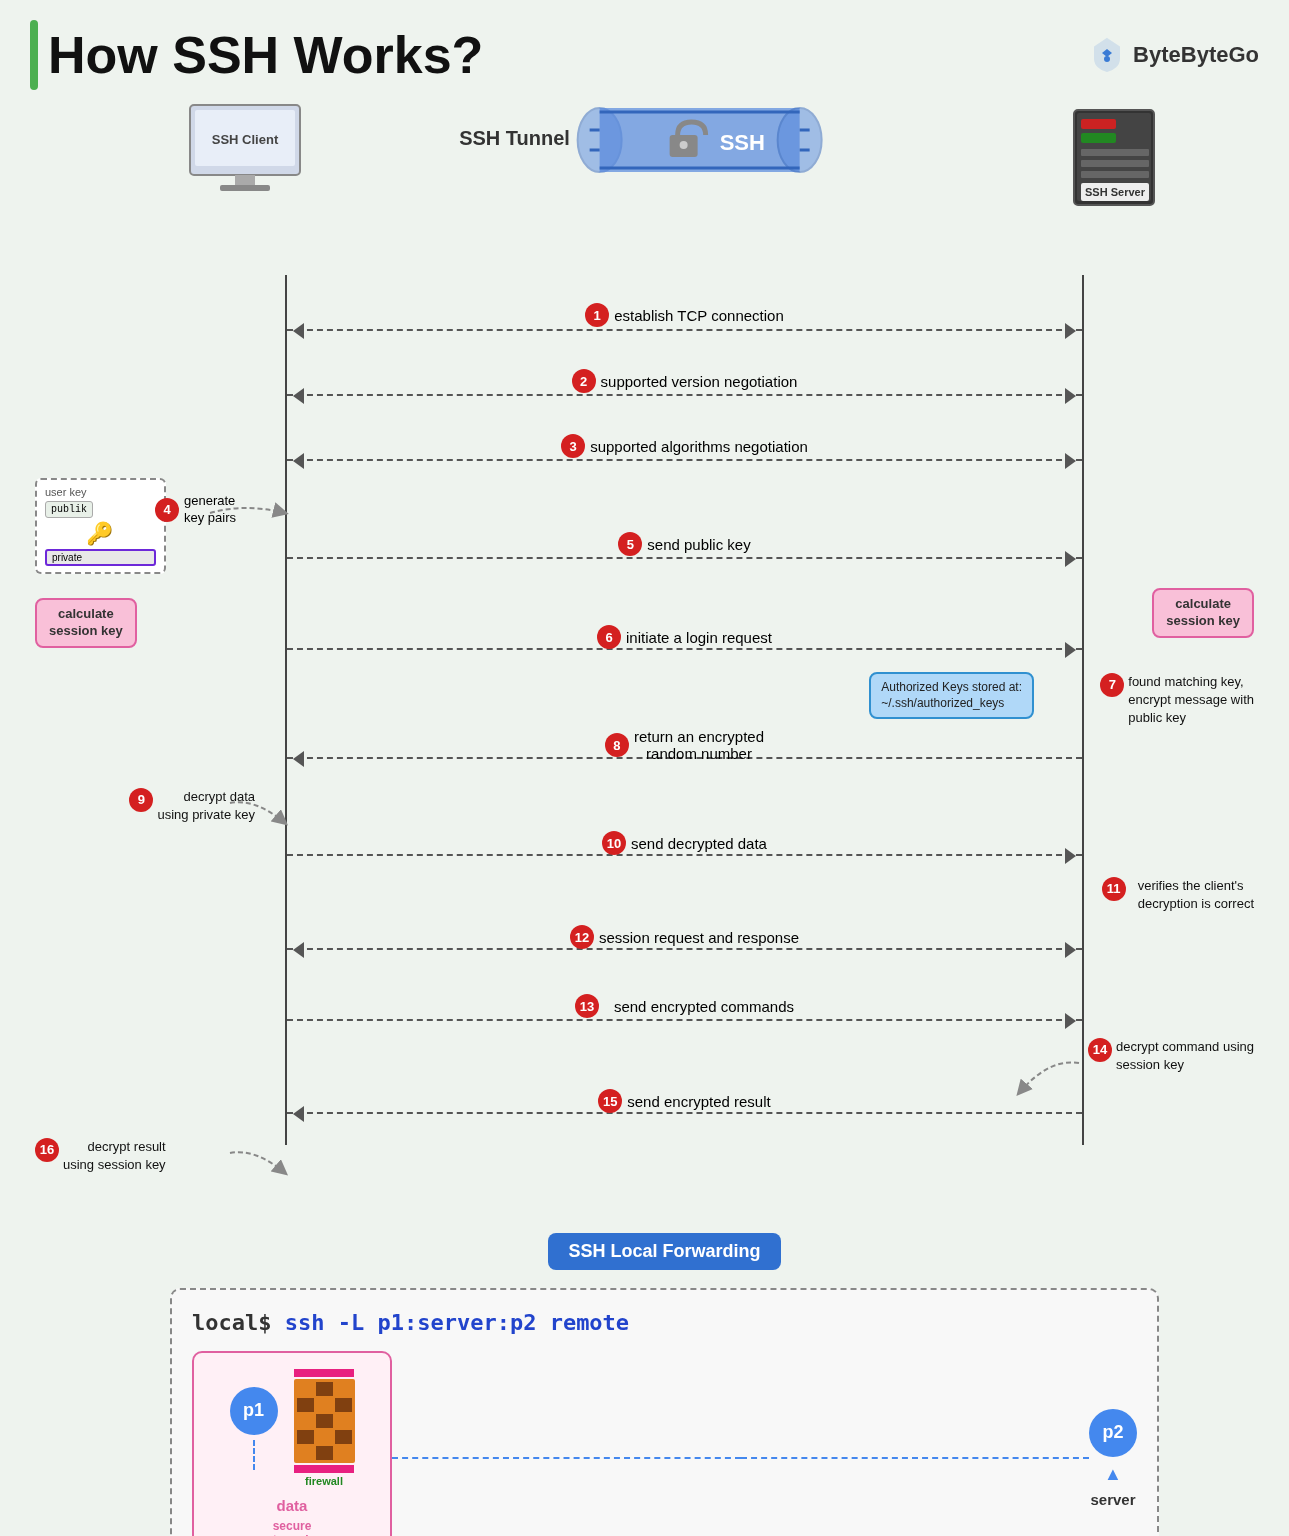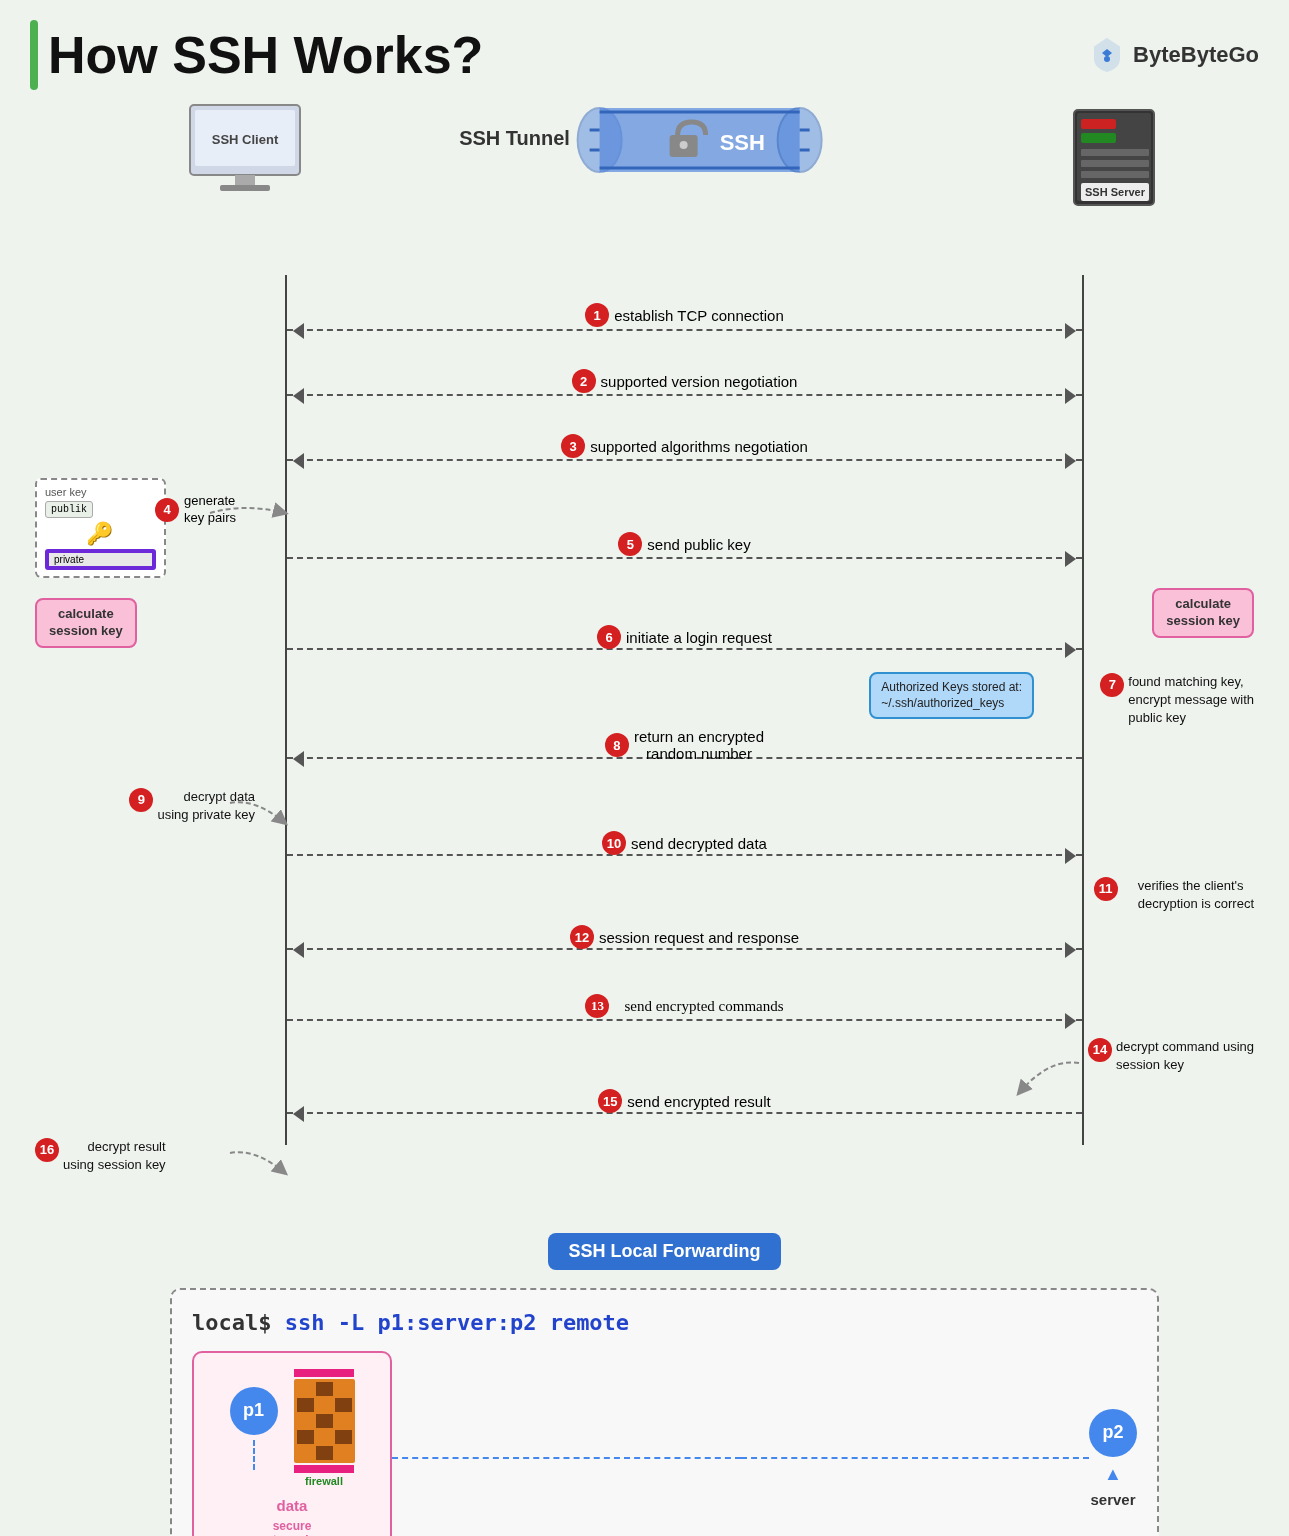"private" div { border: 4px solid #6d28d9 -> 2px solid #6d28d9 }
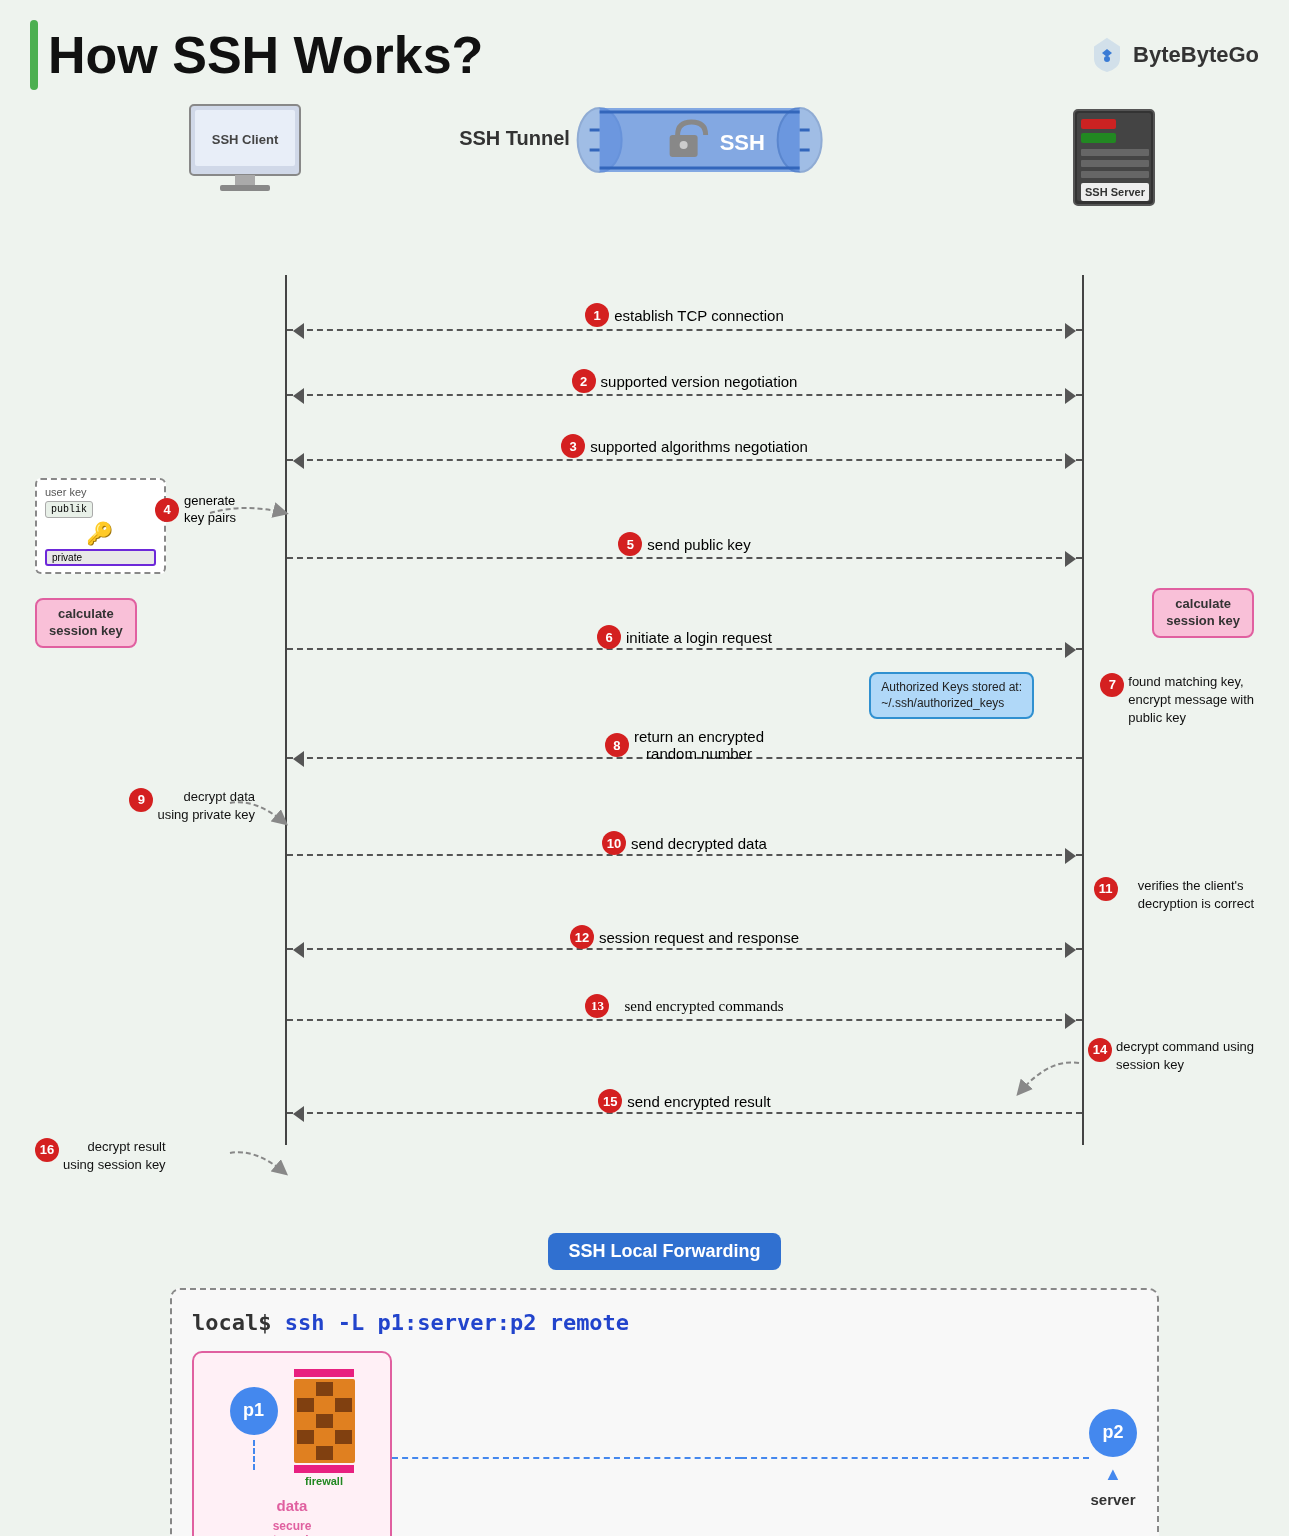"11" div { gap: 20px -> 12px }
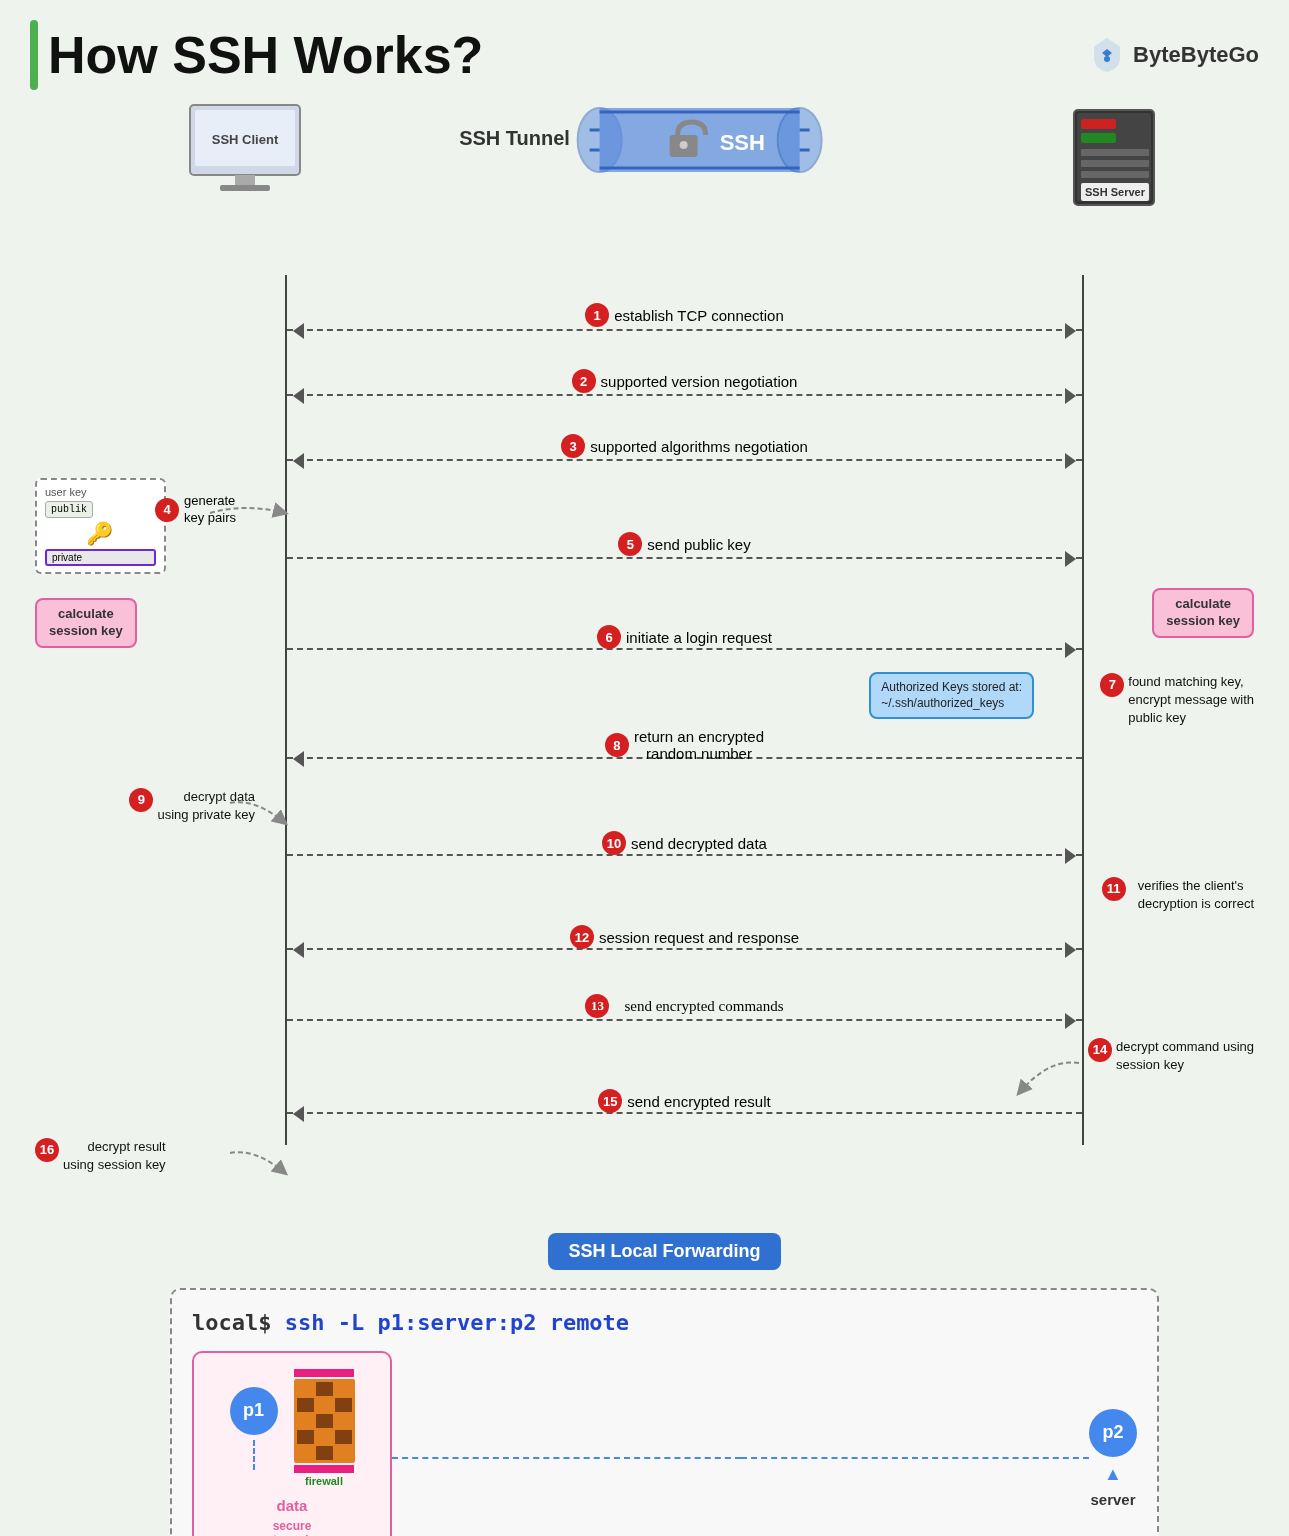"13" div { font-family: Liberation Serif, serif -> none }
